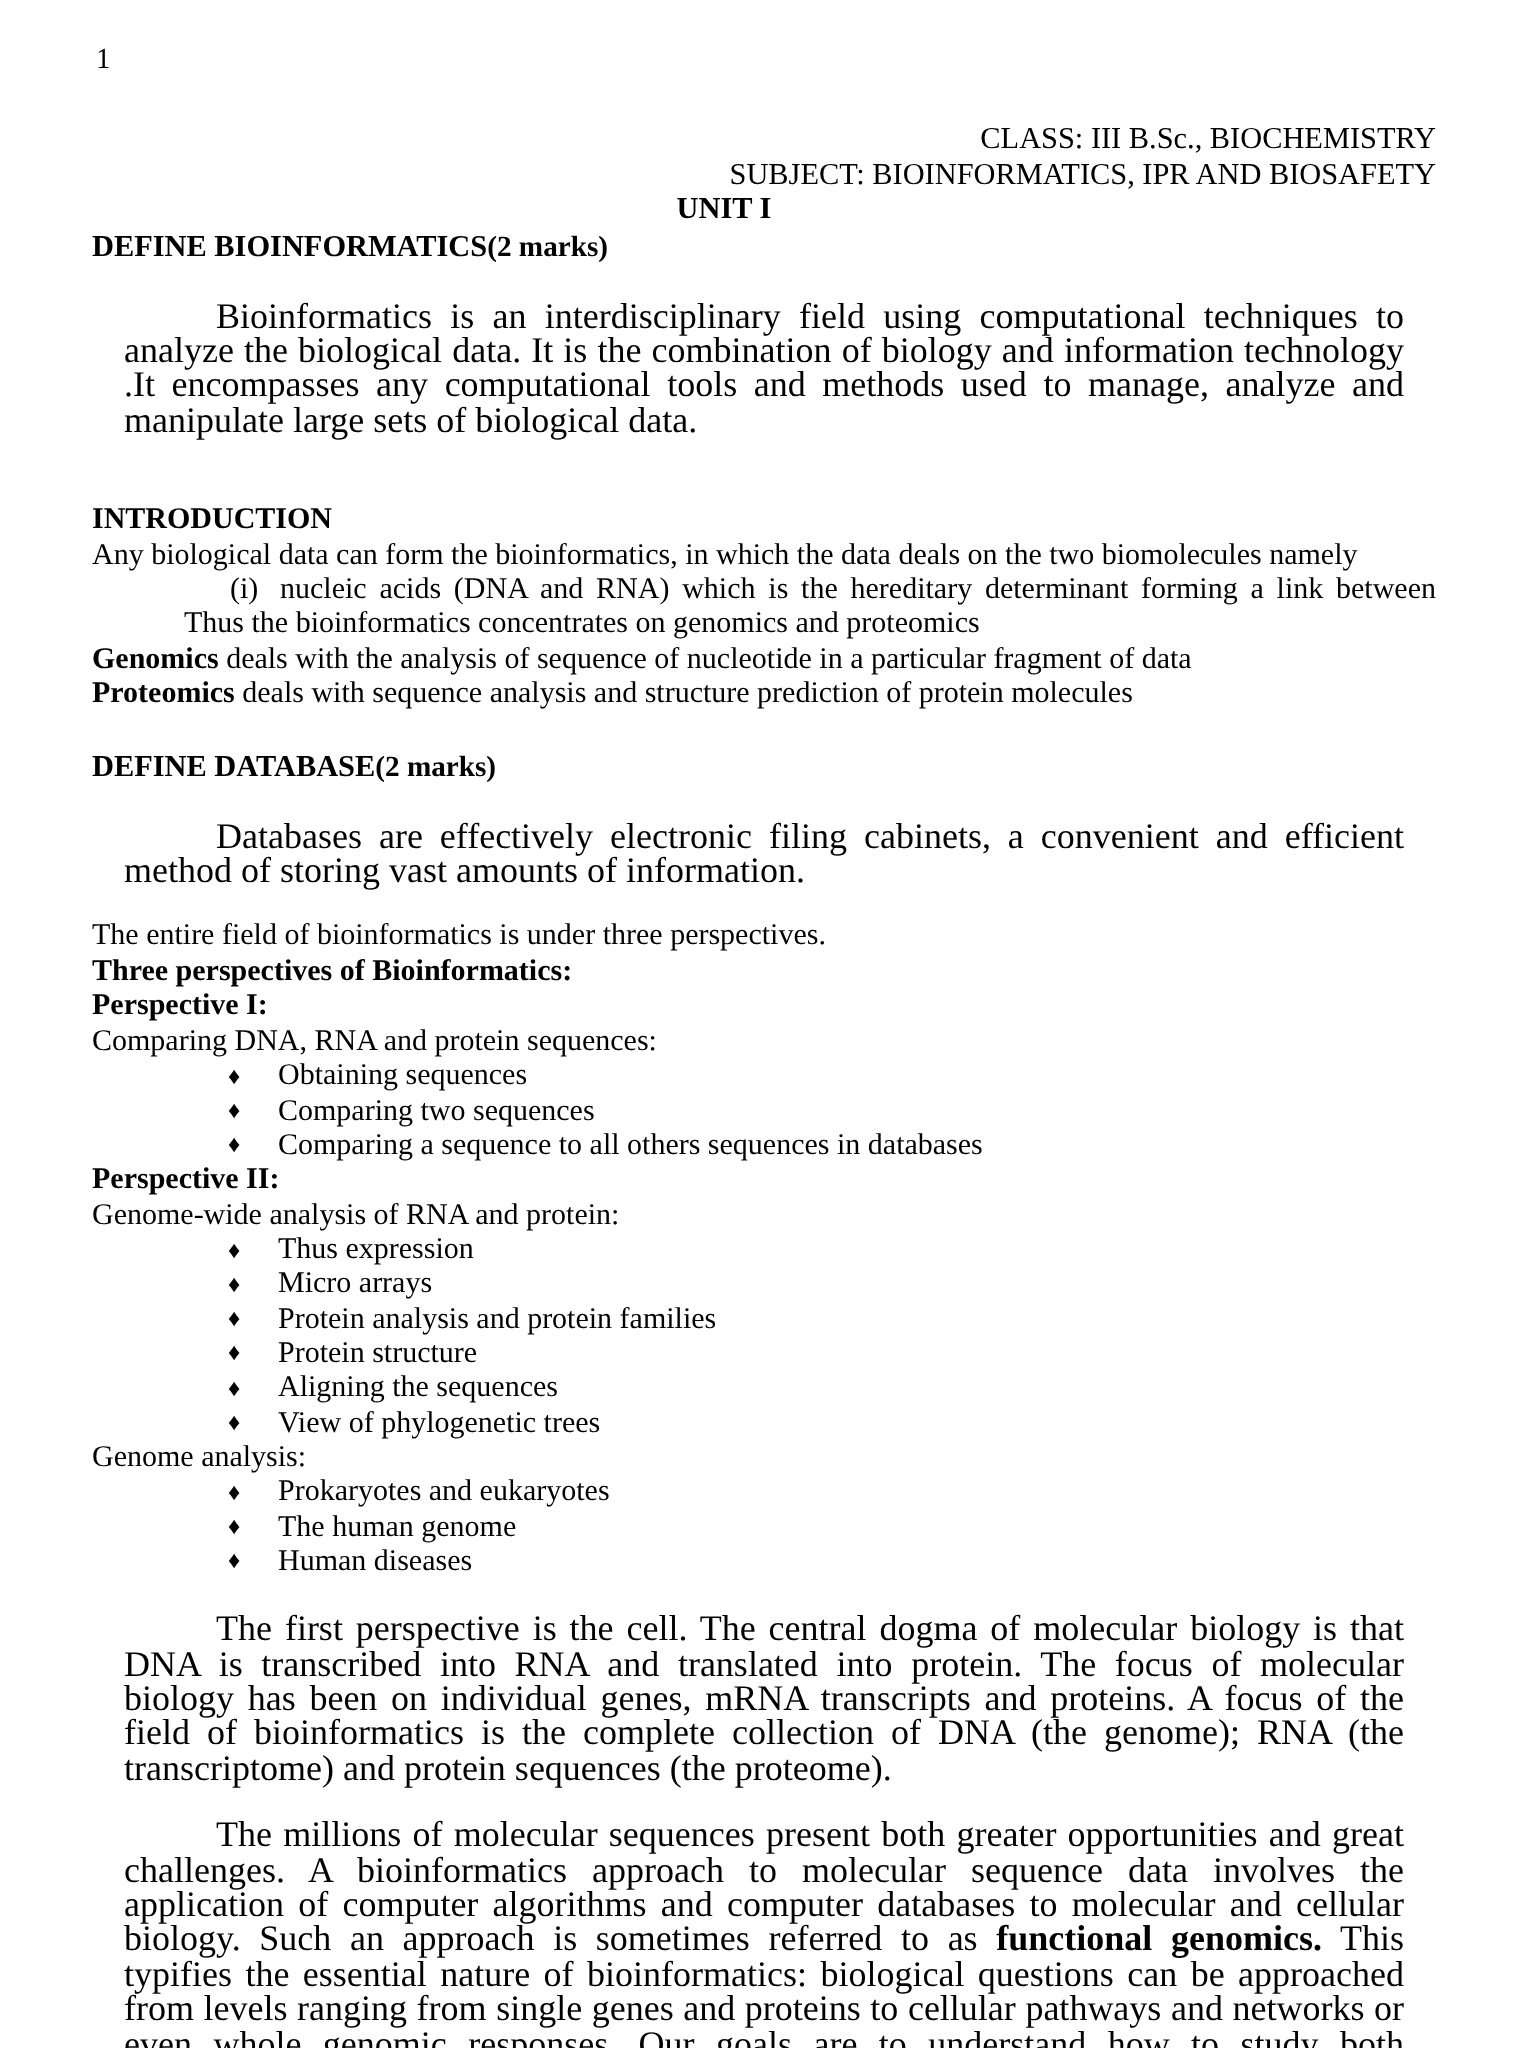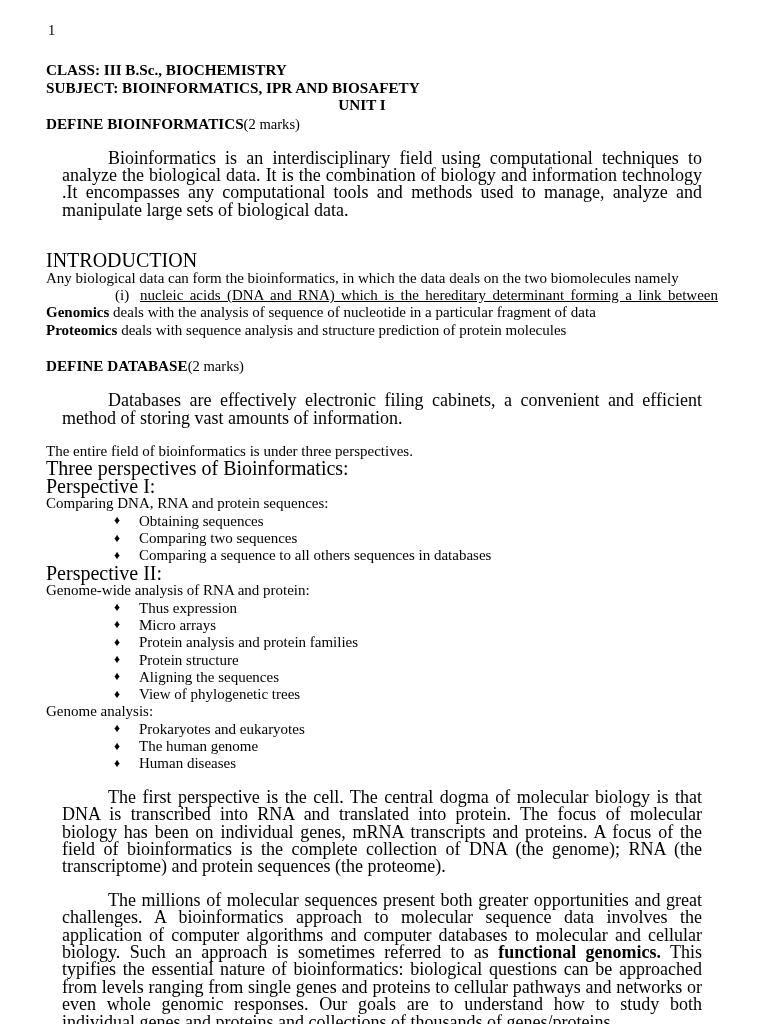"CLASS: III B.Sc., BIOCHEMISTRY" .head-line { font-weight: bold -> normal; text-align: none -> right }
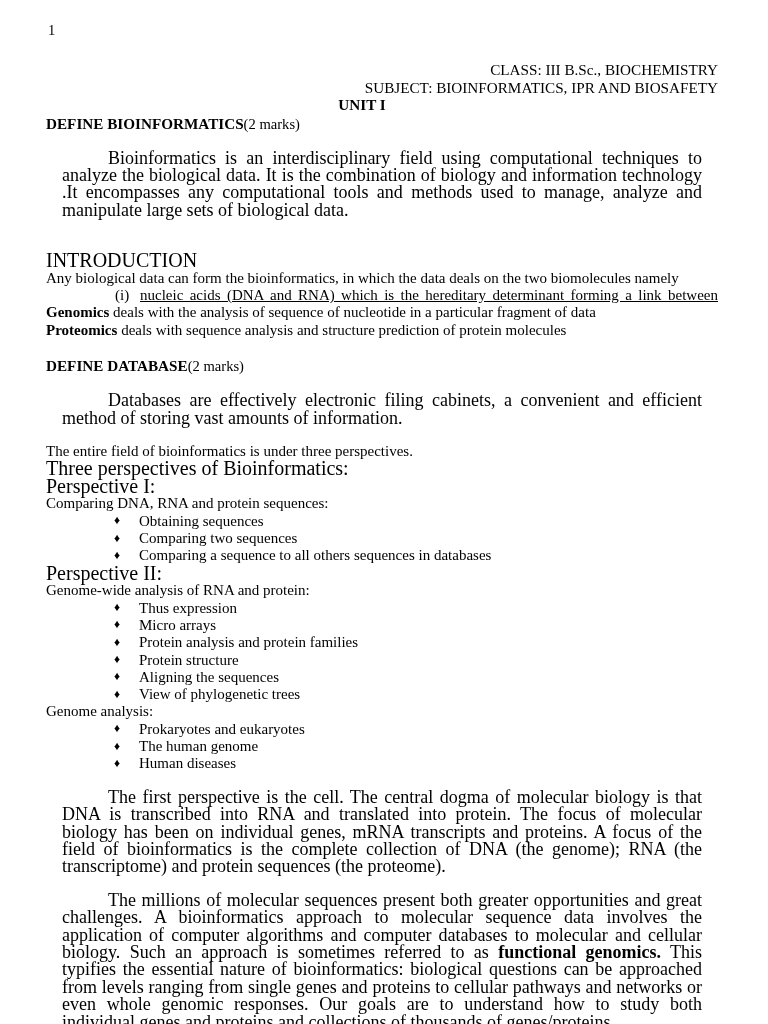"(2 marks)" .head-row .marks { font-weight: normal -> bold }
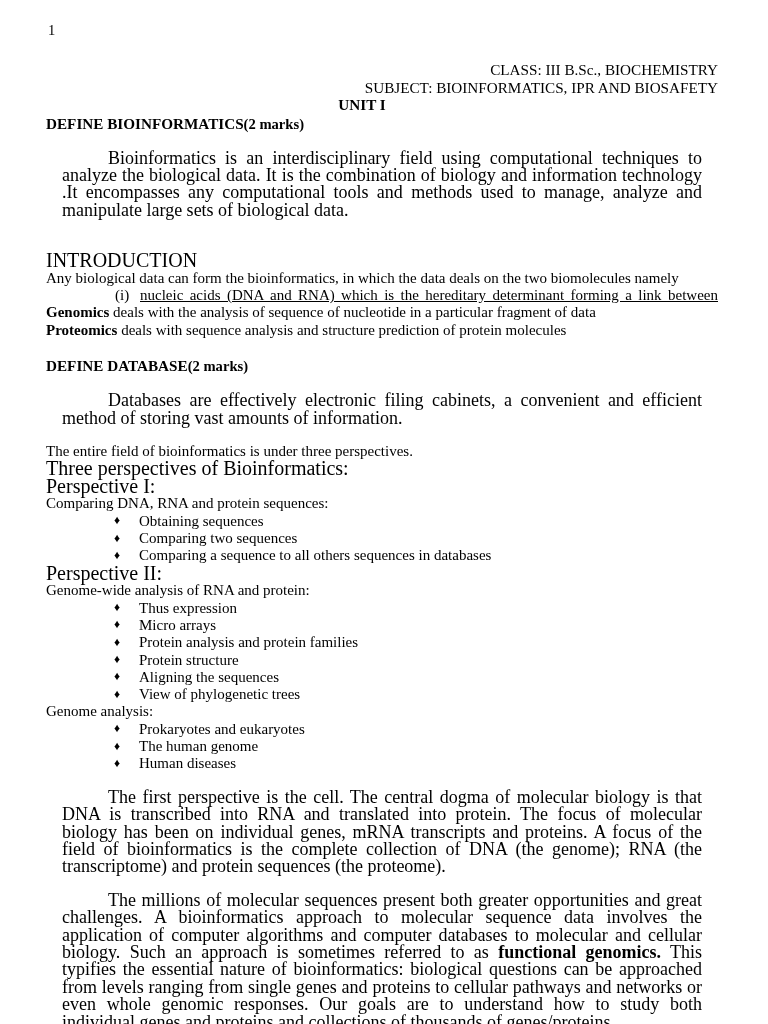"INTRODUCTION" .sub-head { font-size: 20px -> 15px; font-weight: normal -> bold }
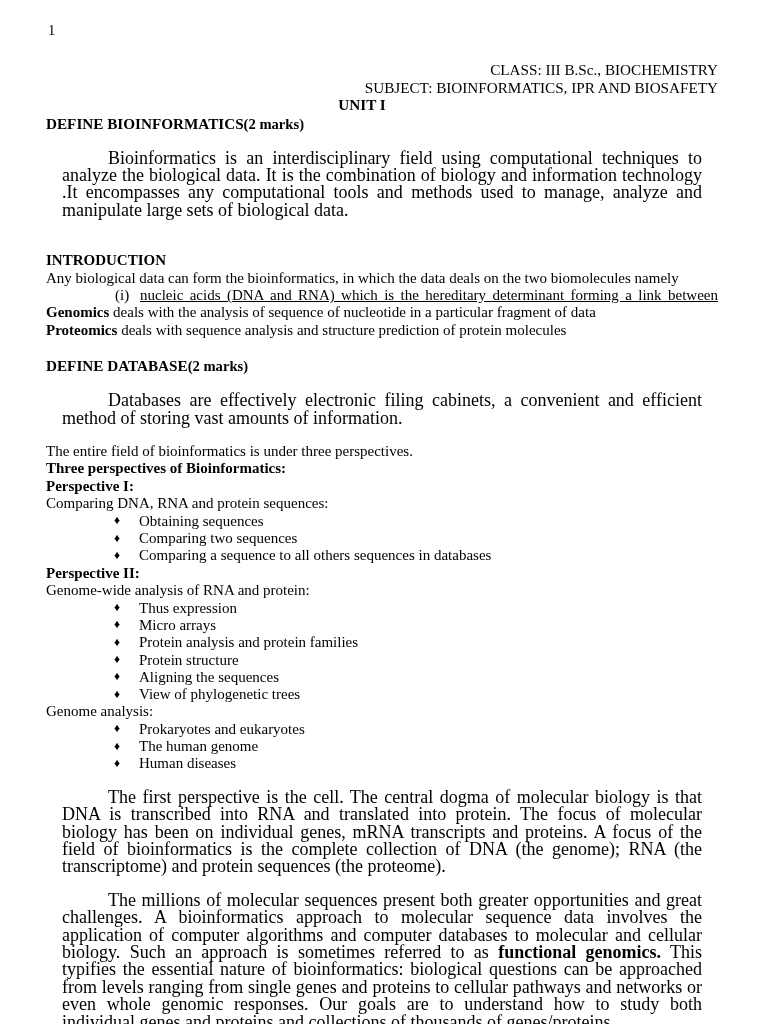"nucleic acids (DNA and RNA)" .roman-text .just { text-decoration: underline -> none }
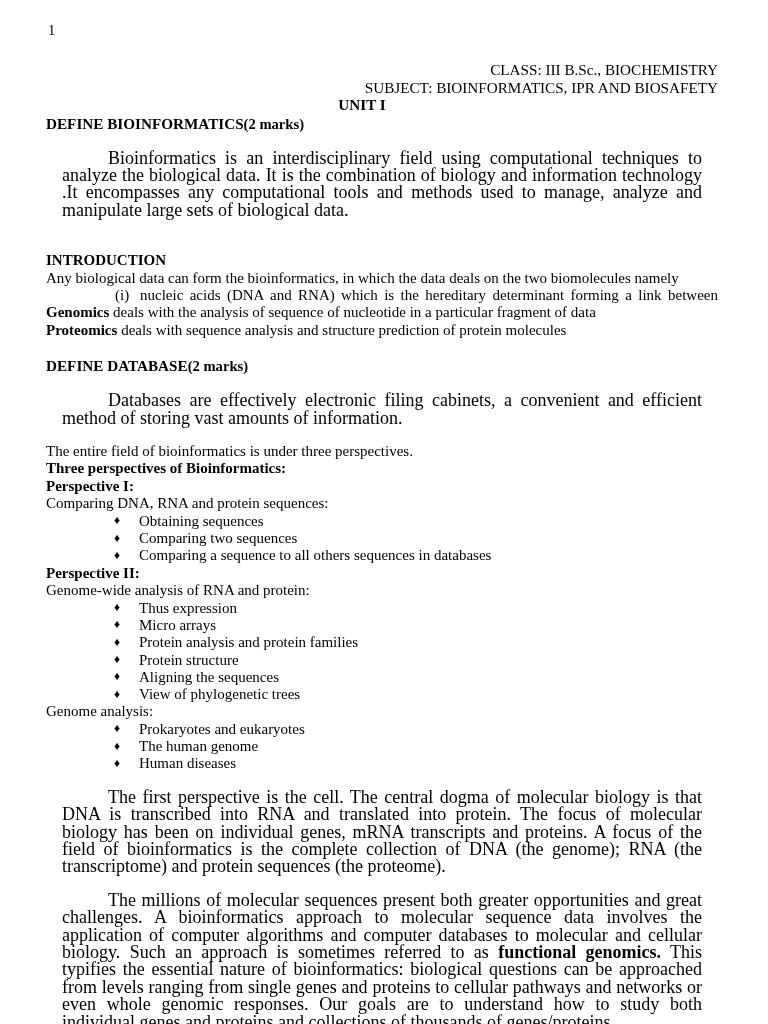"Thus the bioinformatics concentrates on" p.thus-line { html: none -> <p>Thus the bioinformatics concentrates on genomics and proteomics</p> }
